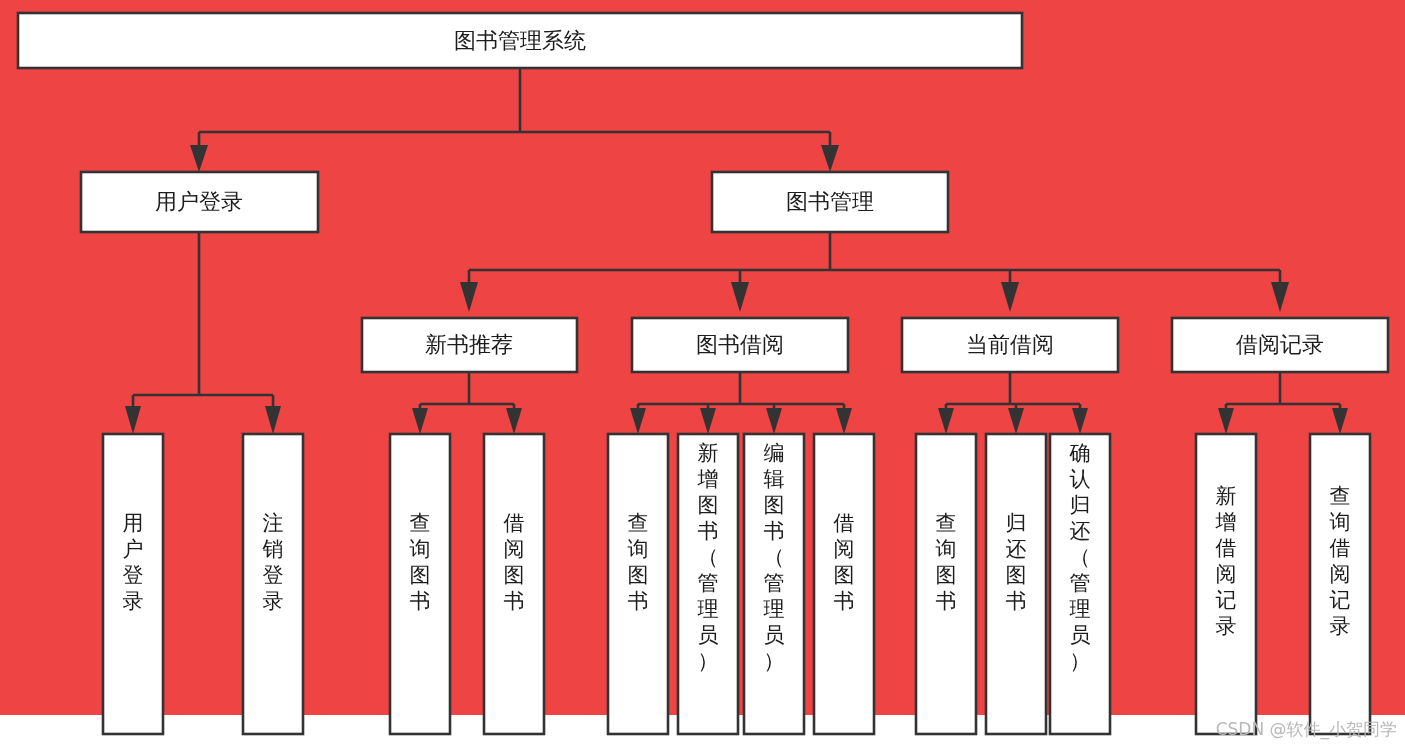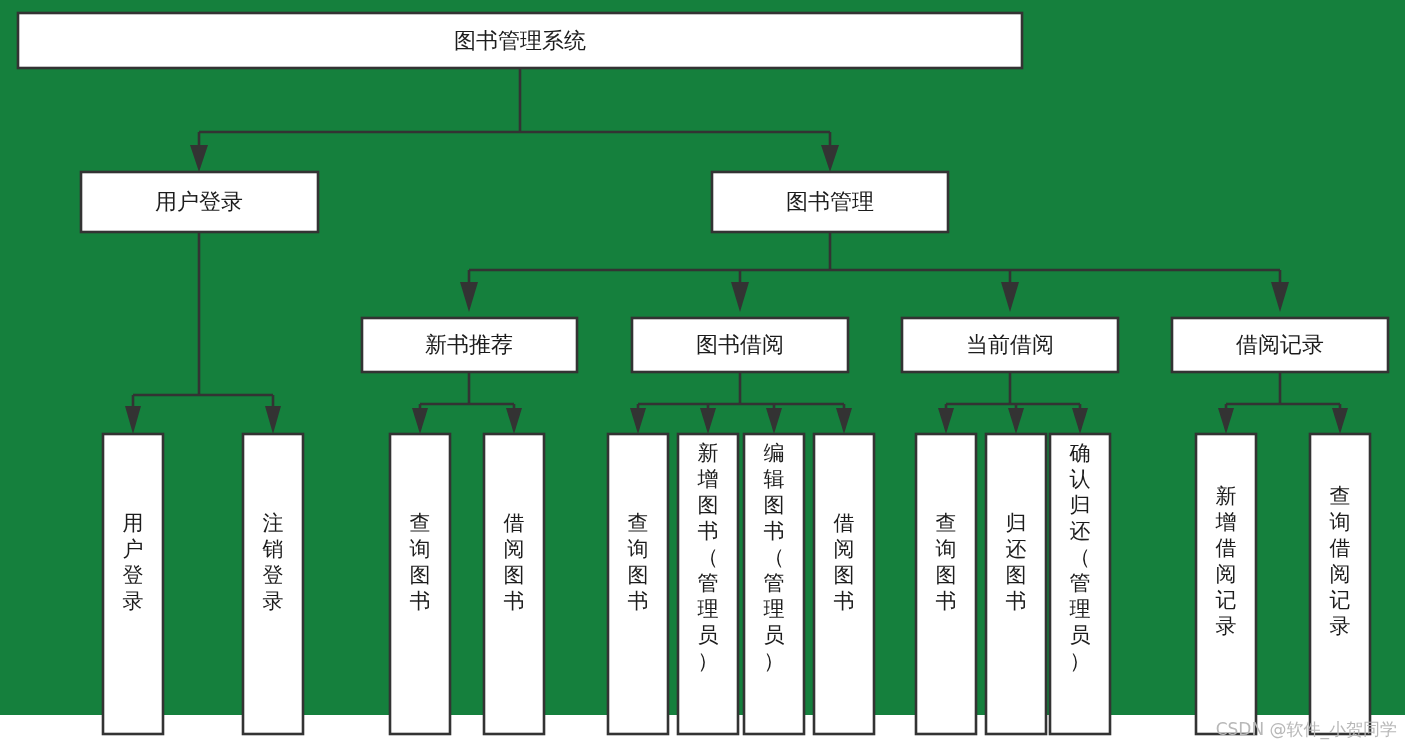"图书管理系统" #diagram-root { background: #15803d -> #ef4444 }
